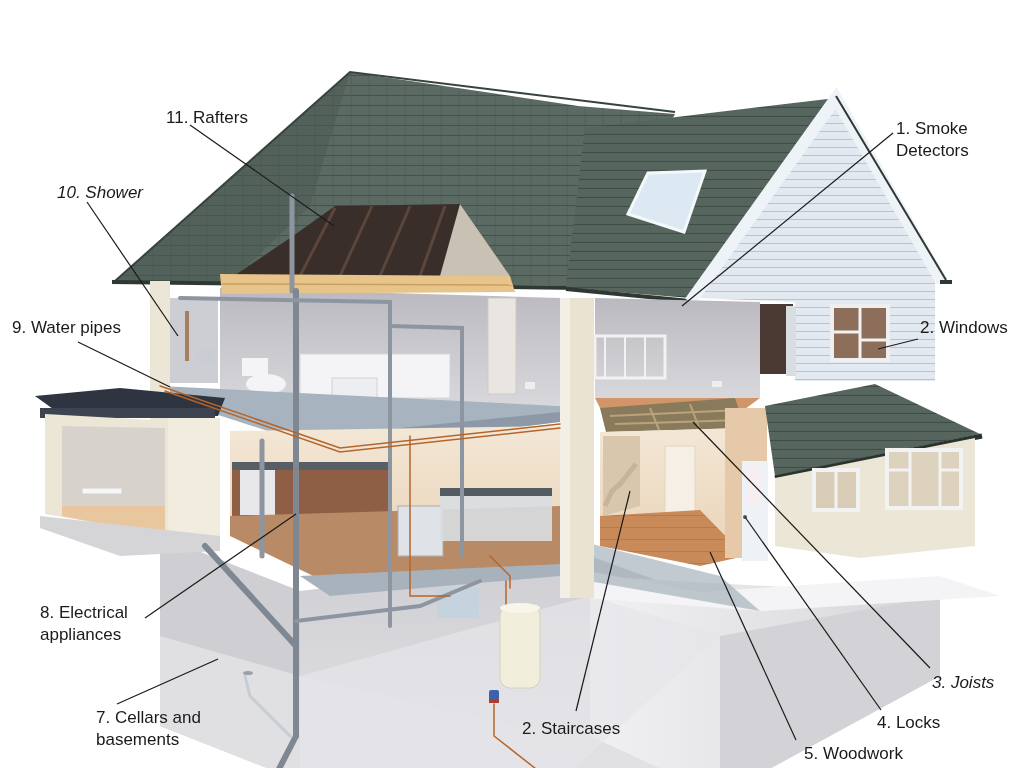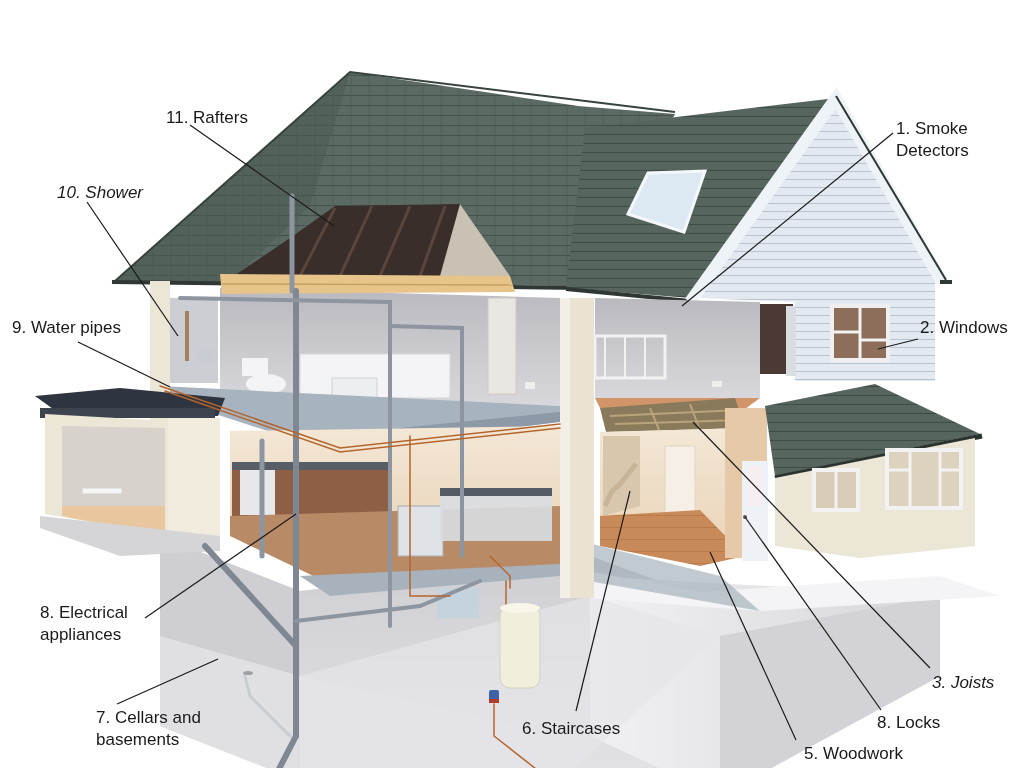"6. Staircases" div { text: 6 -> 2 }
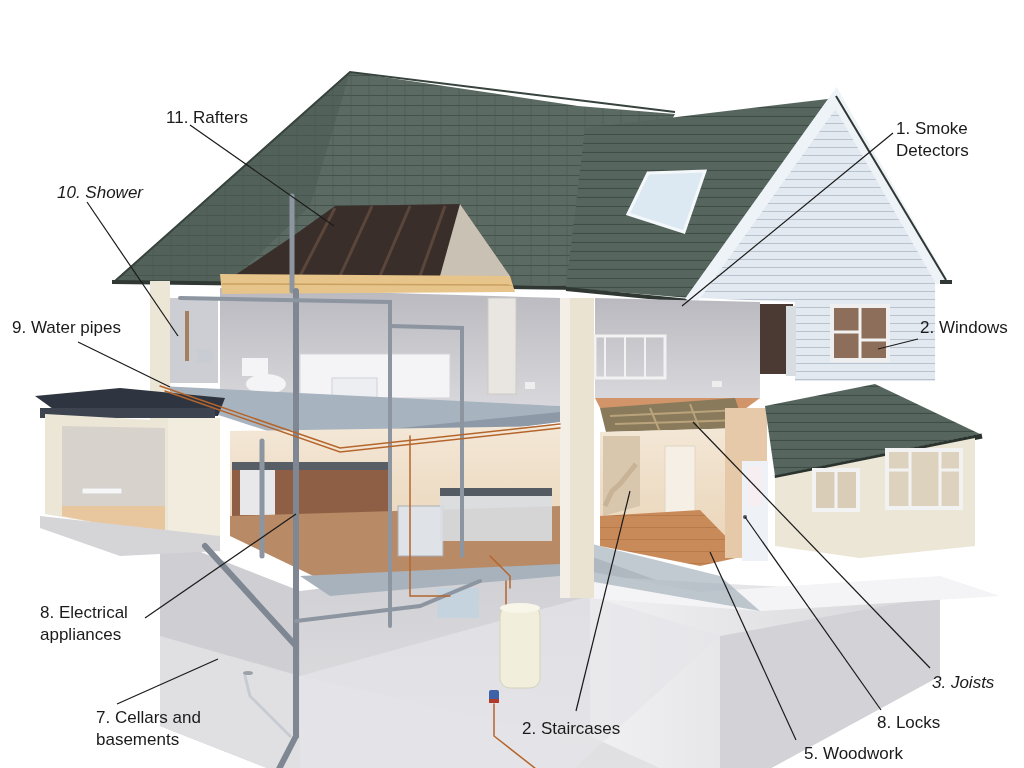"8. Locks" div { text: 8 -> 4 }
